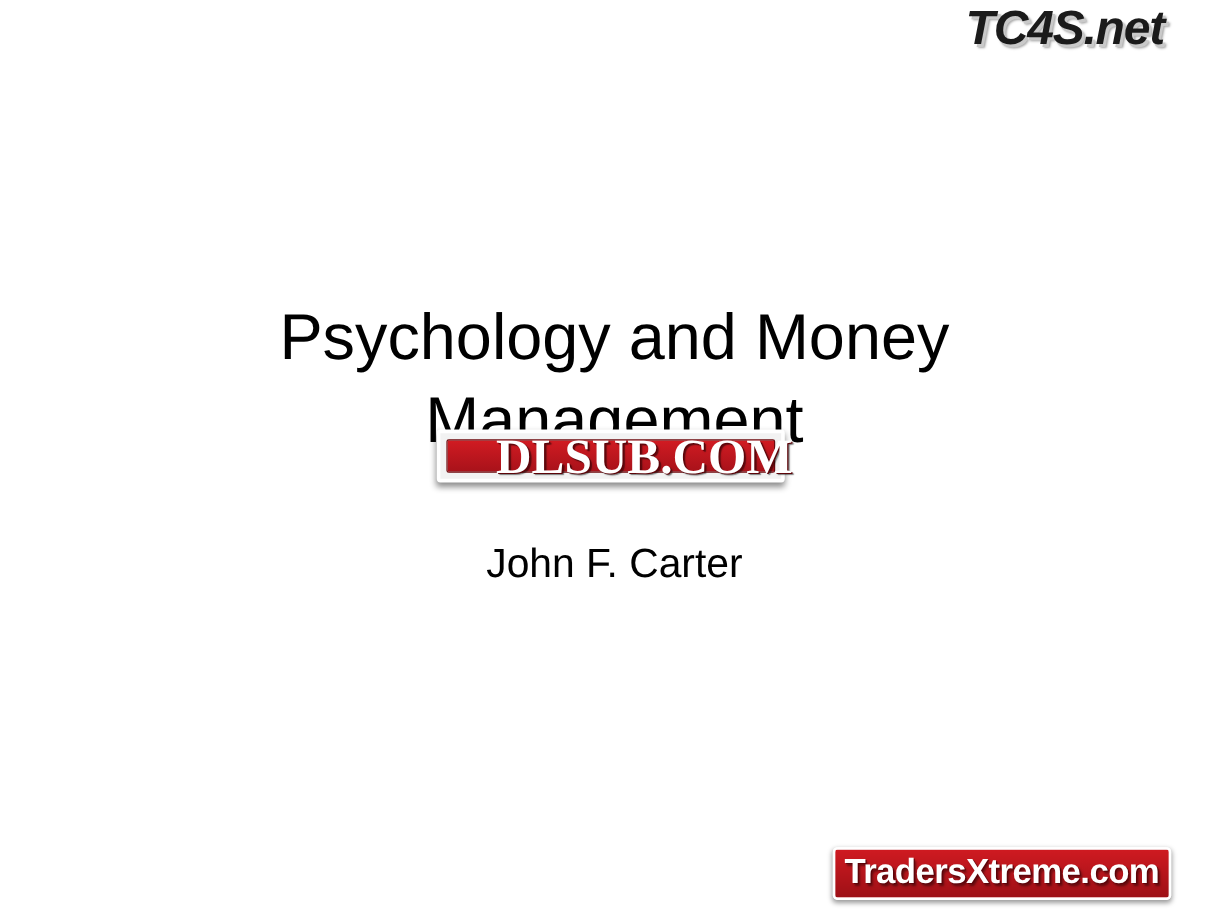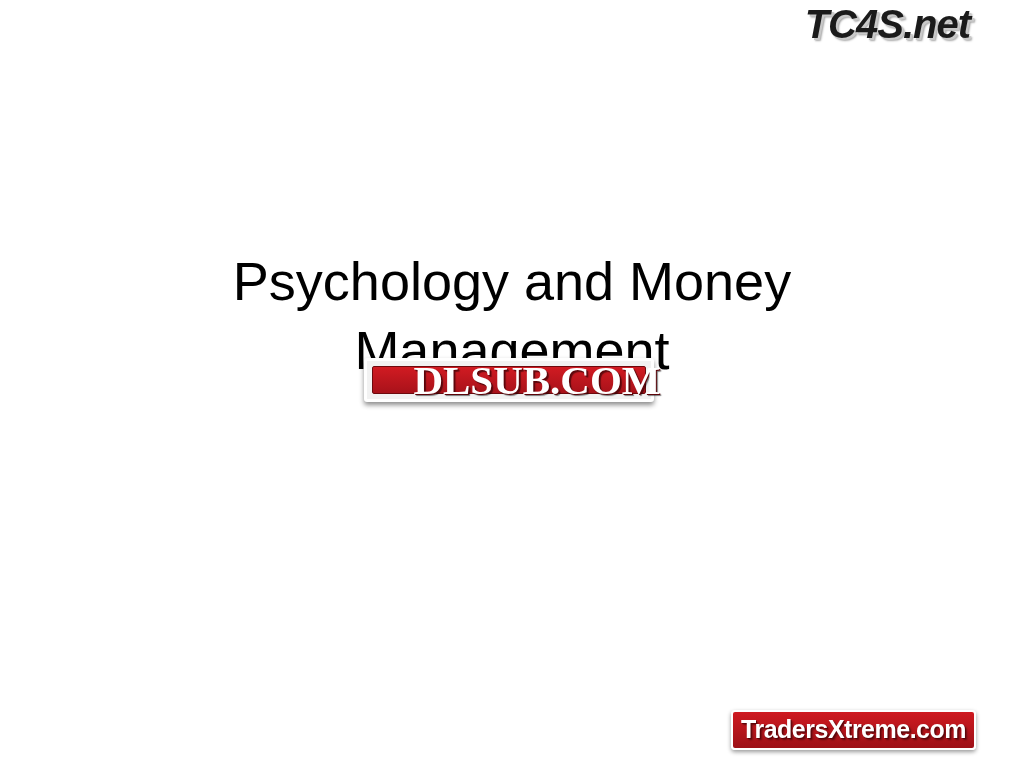"John F. Carter" span.line { html: none -> <span>John F. Carter</span> }
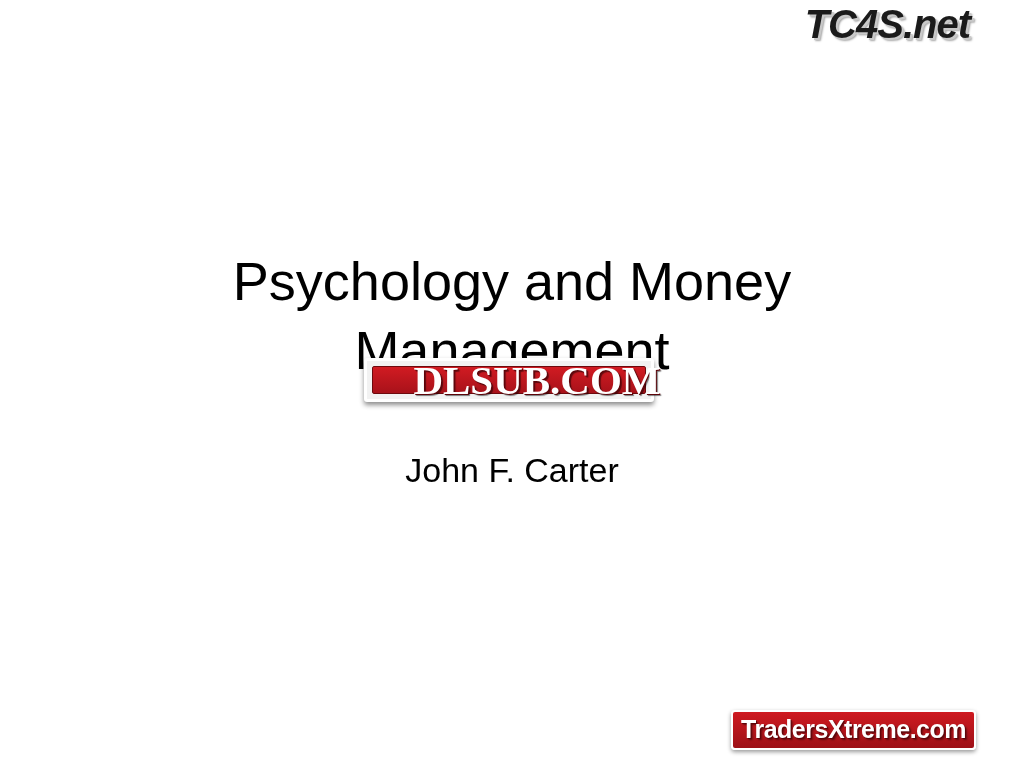"TradersXtreme.com" .wm-bottomright .t { font-size: 25px -> 29px }
